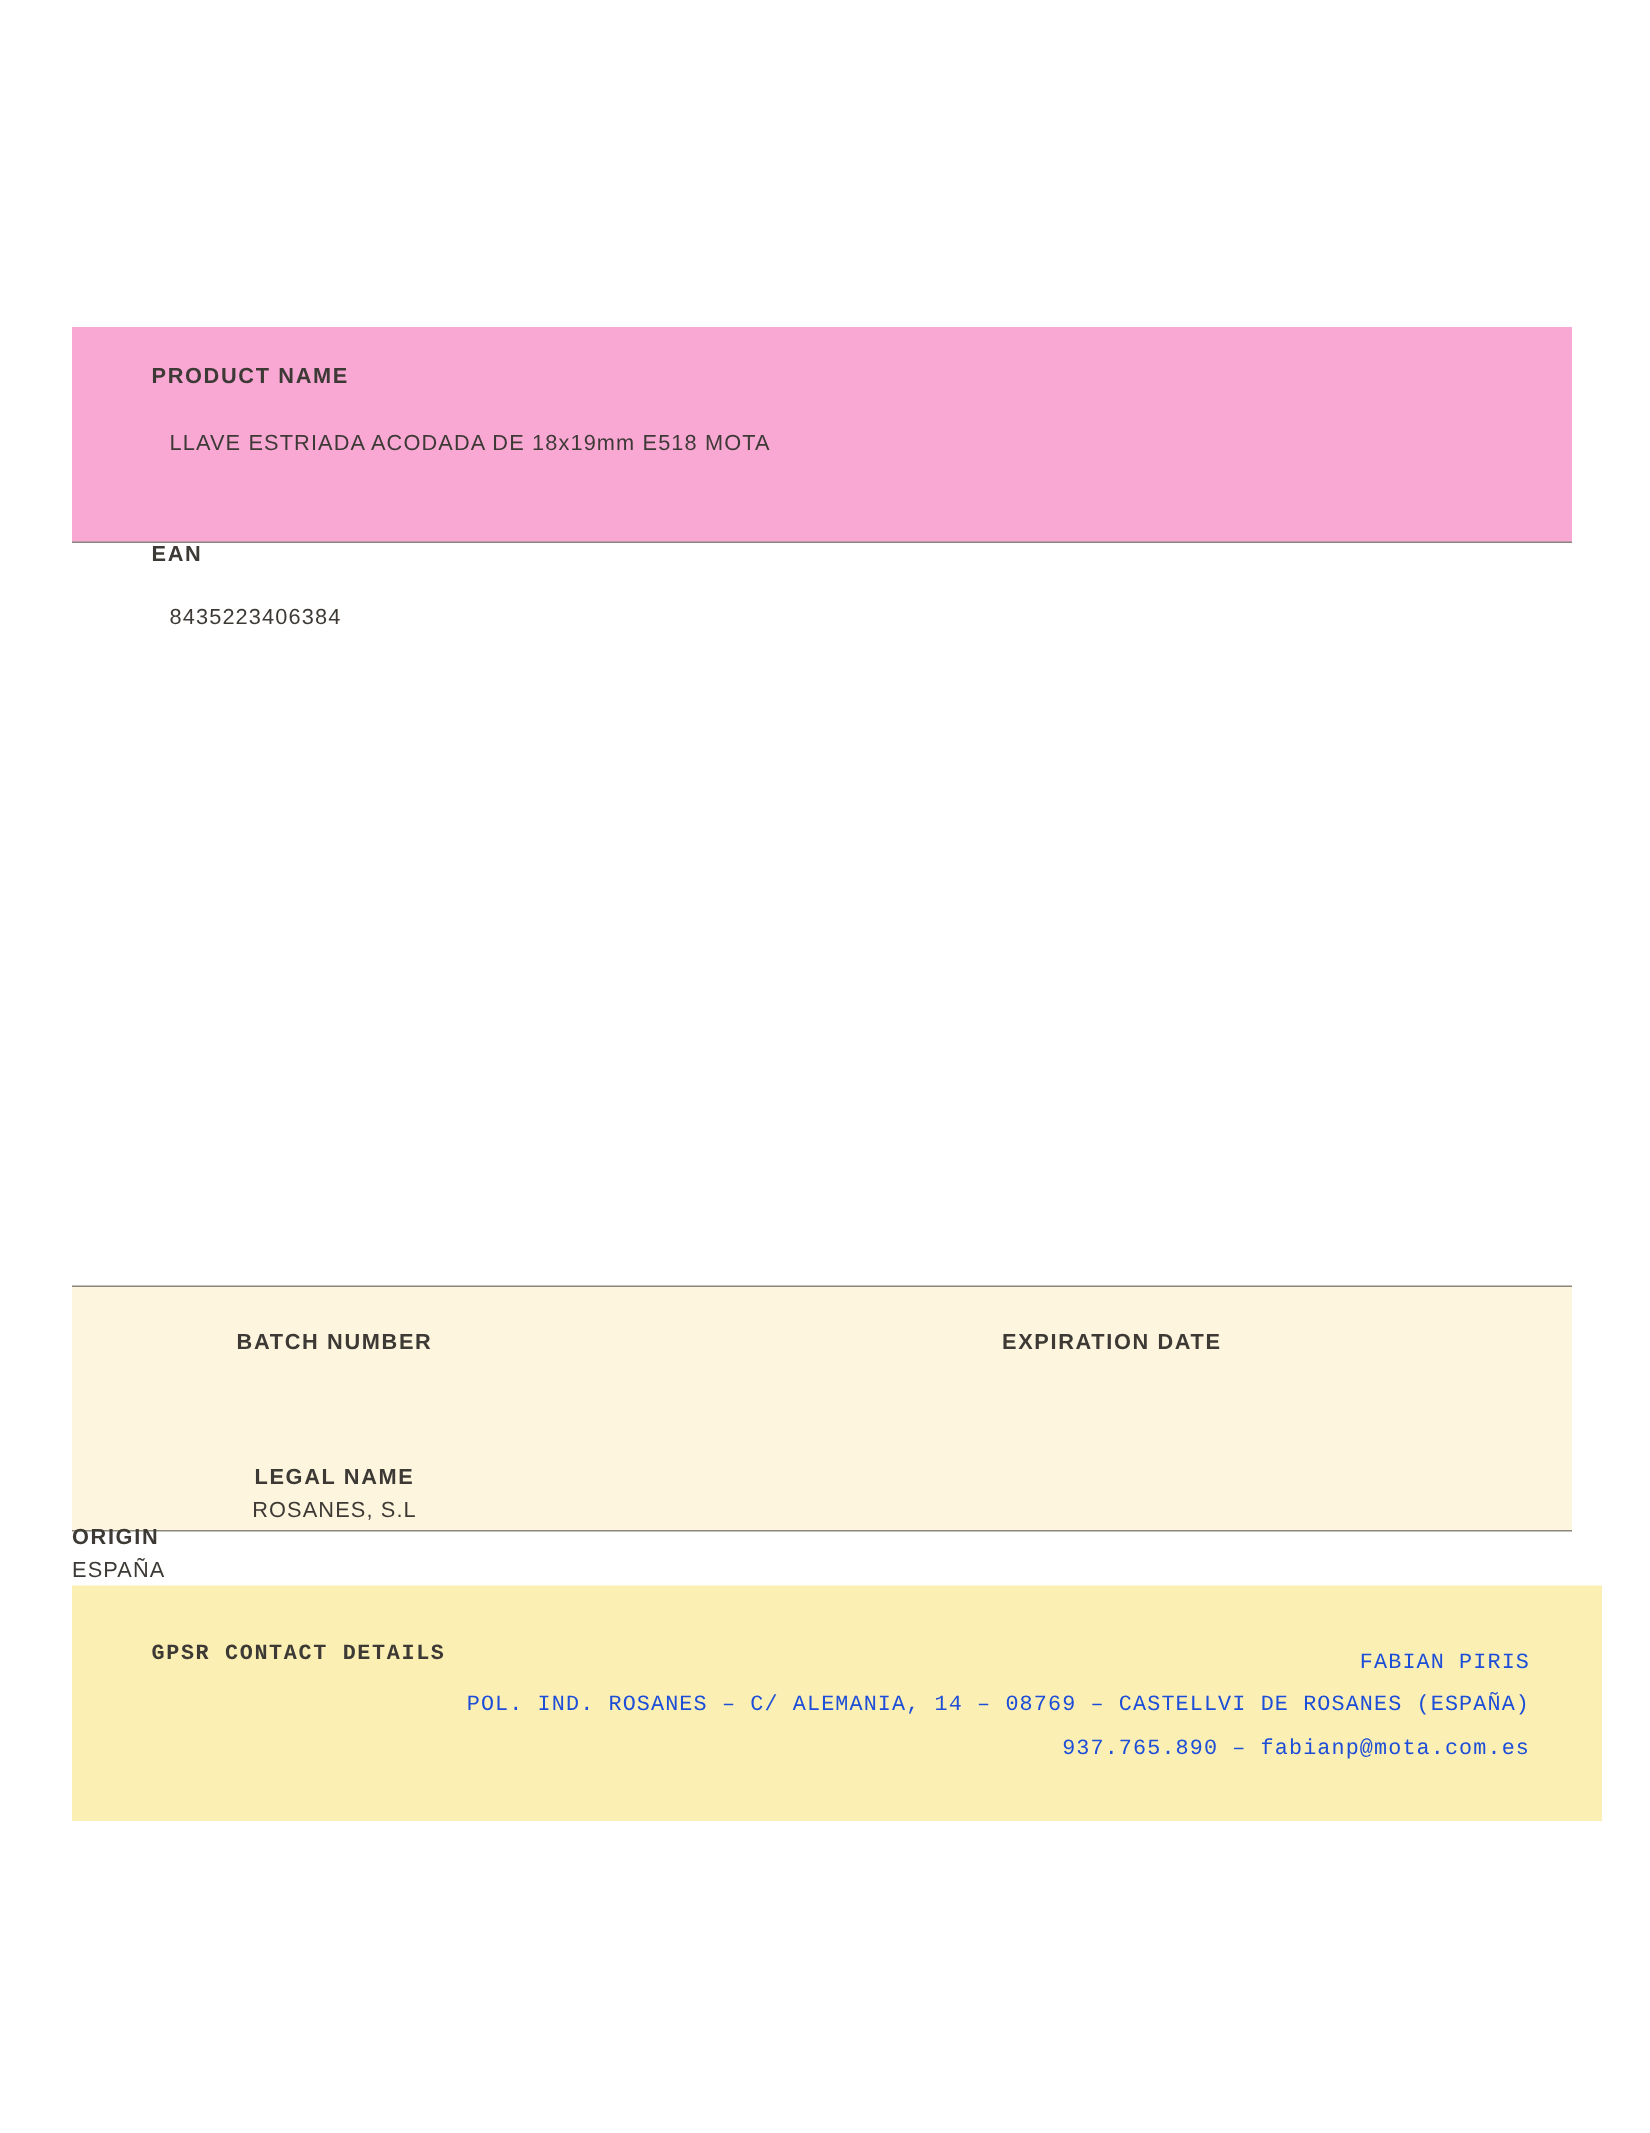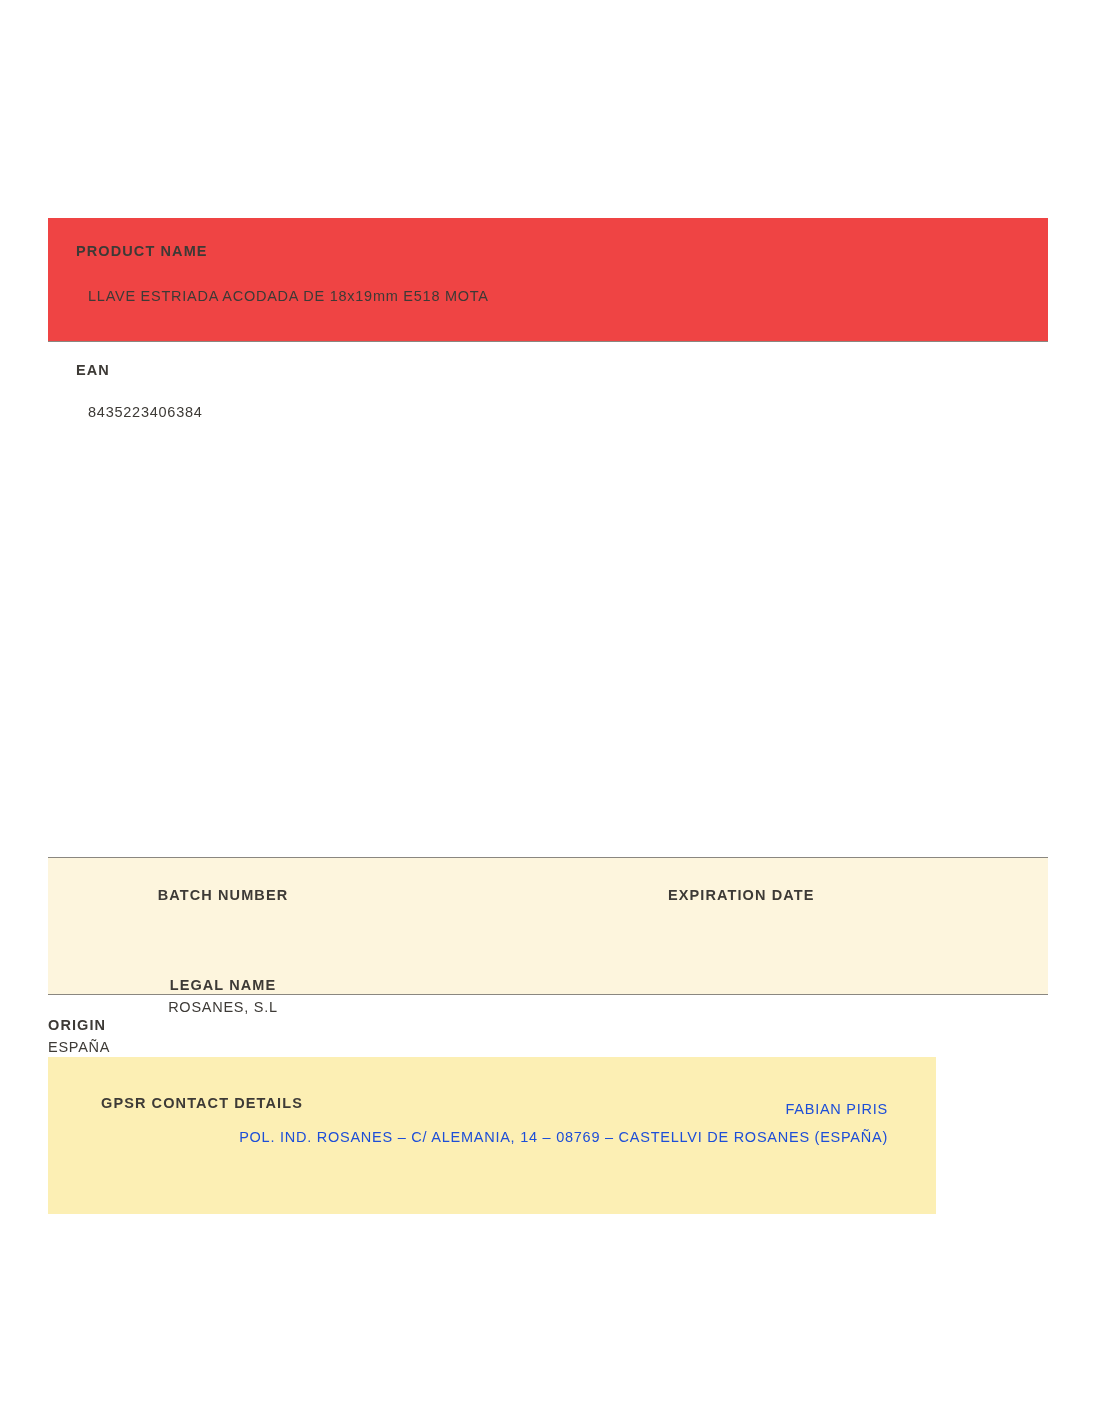"PRODUCT NAME" .product-block { background: #ef4444 -> #f9a8d4; height: 124px -> 144px; padding: 25px 0 0 28px -> 25px 0 0 53px }
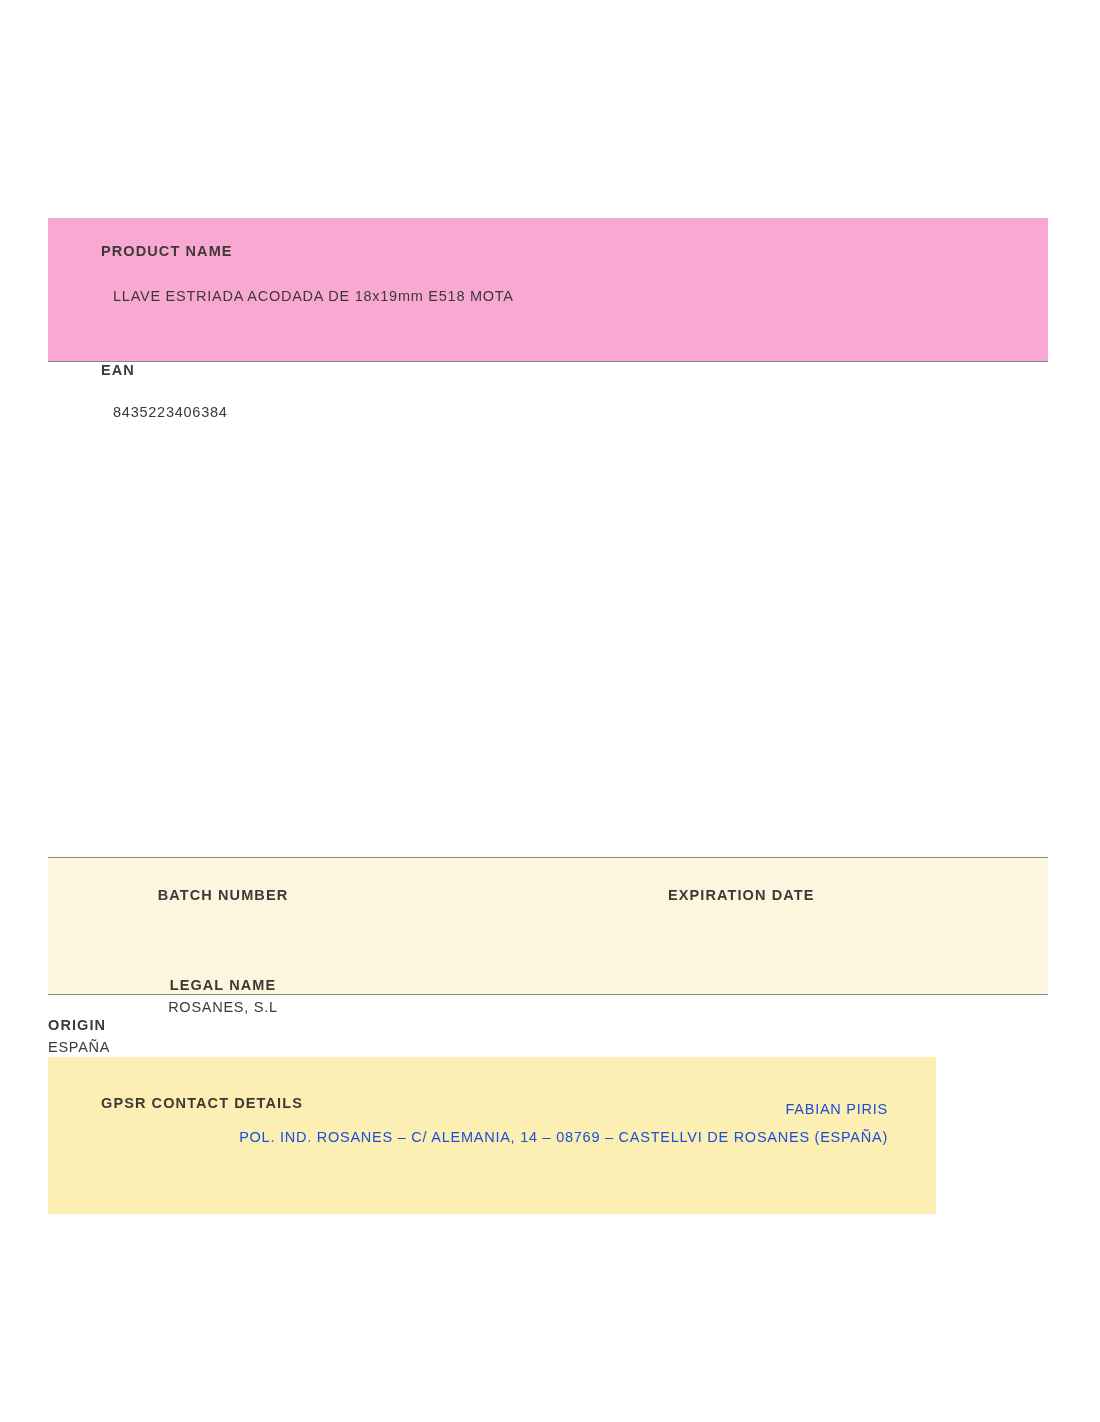"BATCH NUMBER" .details-block { height: 138px -> 164px }
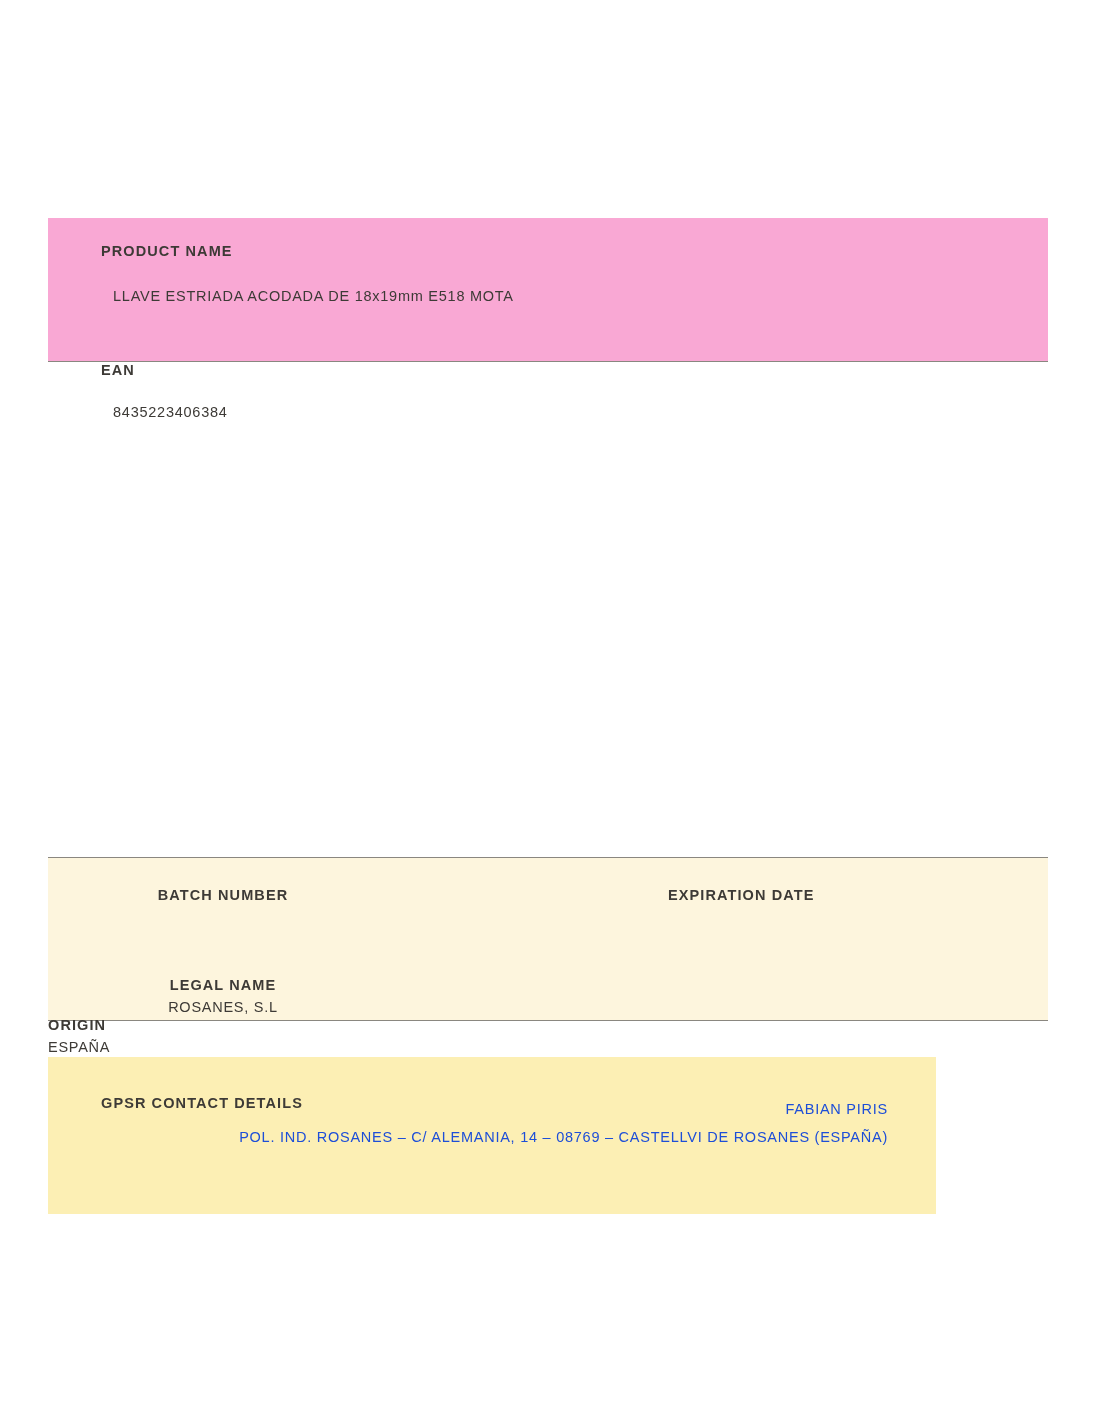"GPSR CONTACT DETAILS" .gpsr-block { font-family: none -> Liberation Mono, monospace; width: 888px -> 1020px }
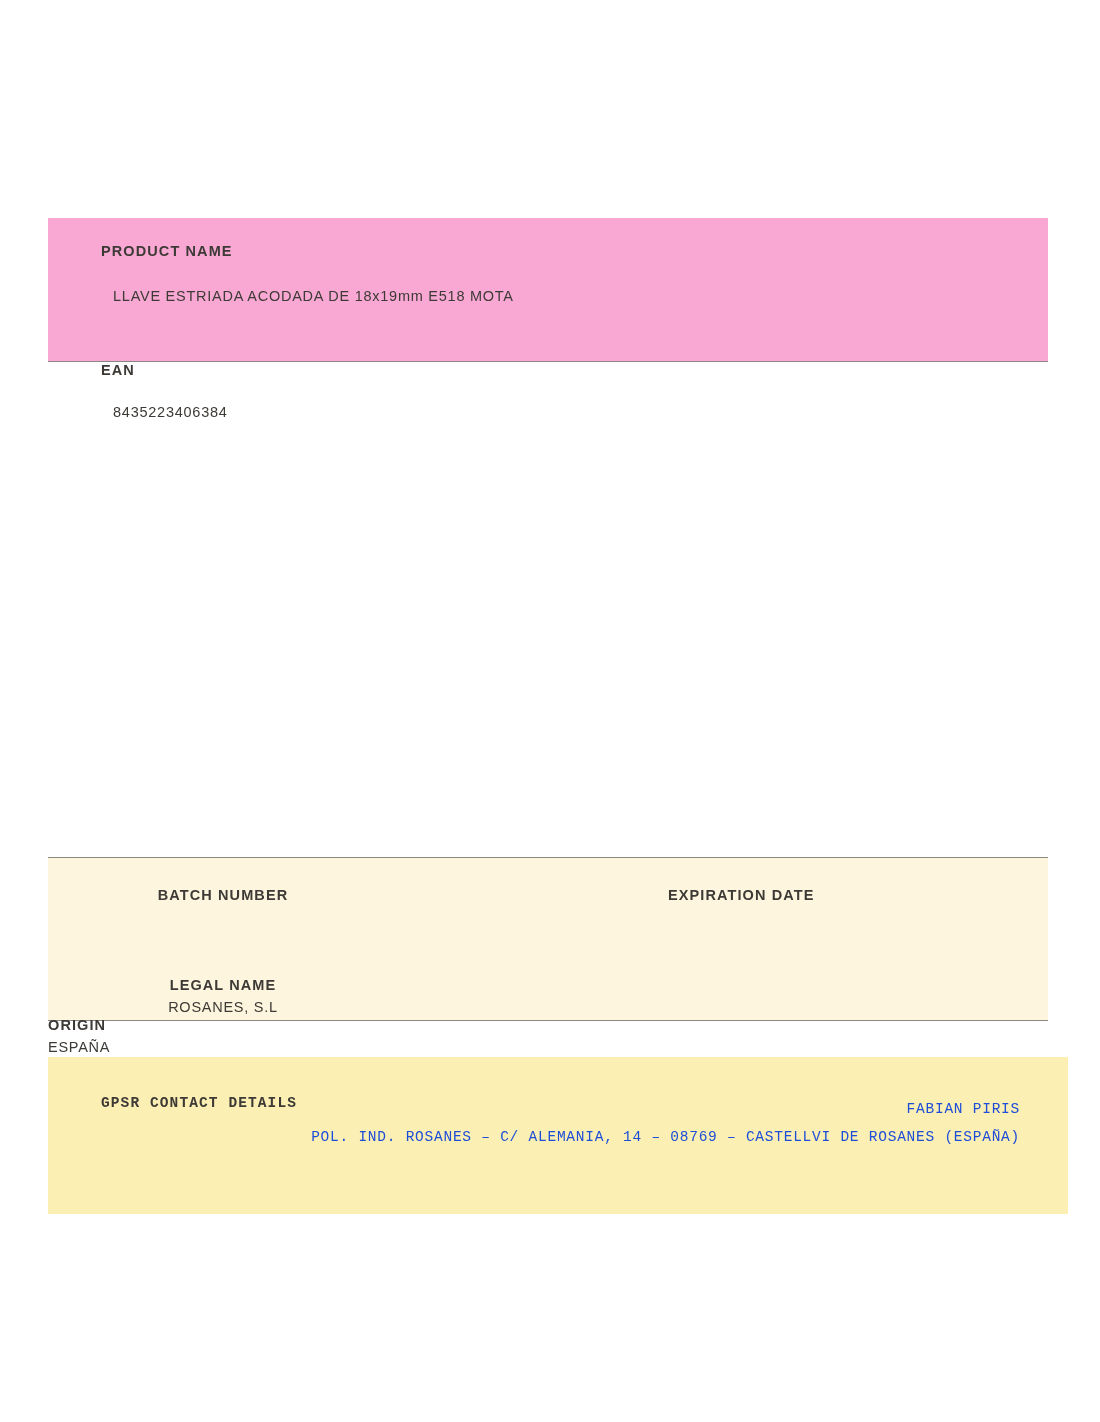"937.765.890 – fabianp@mota.com.es" p.gpsr-line { html: none -> <p>937.765.890 – fabianp@mota.com.es</p> }
